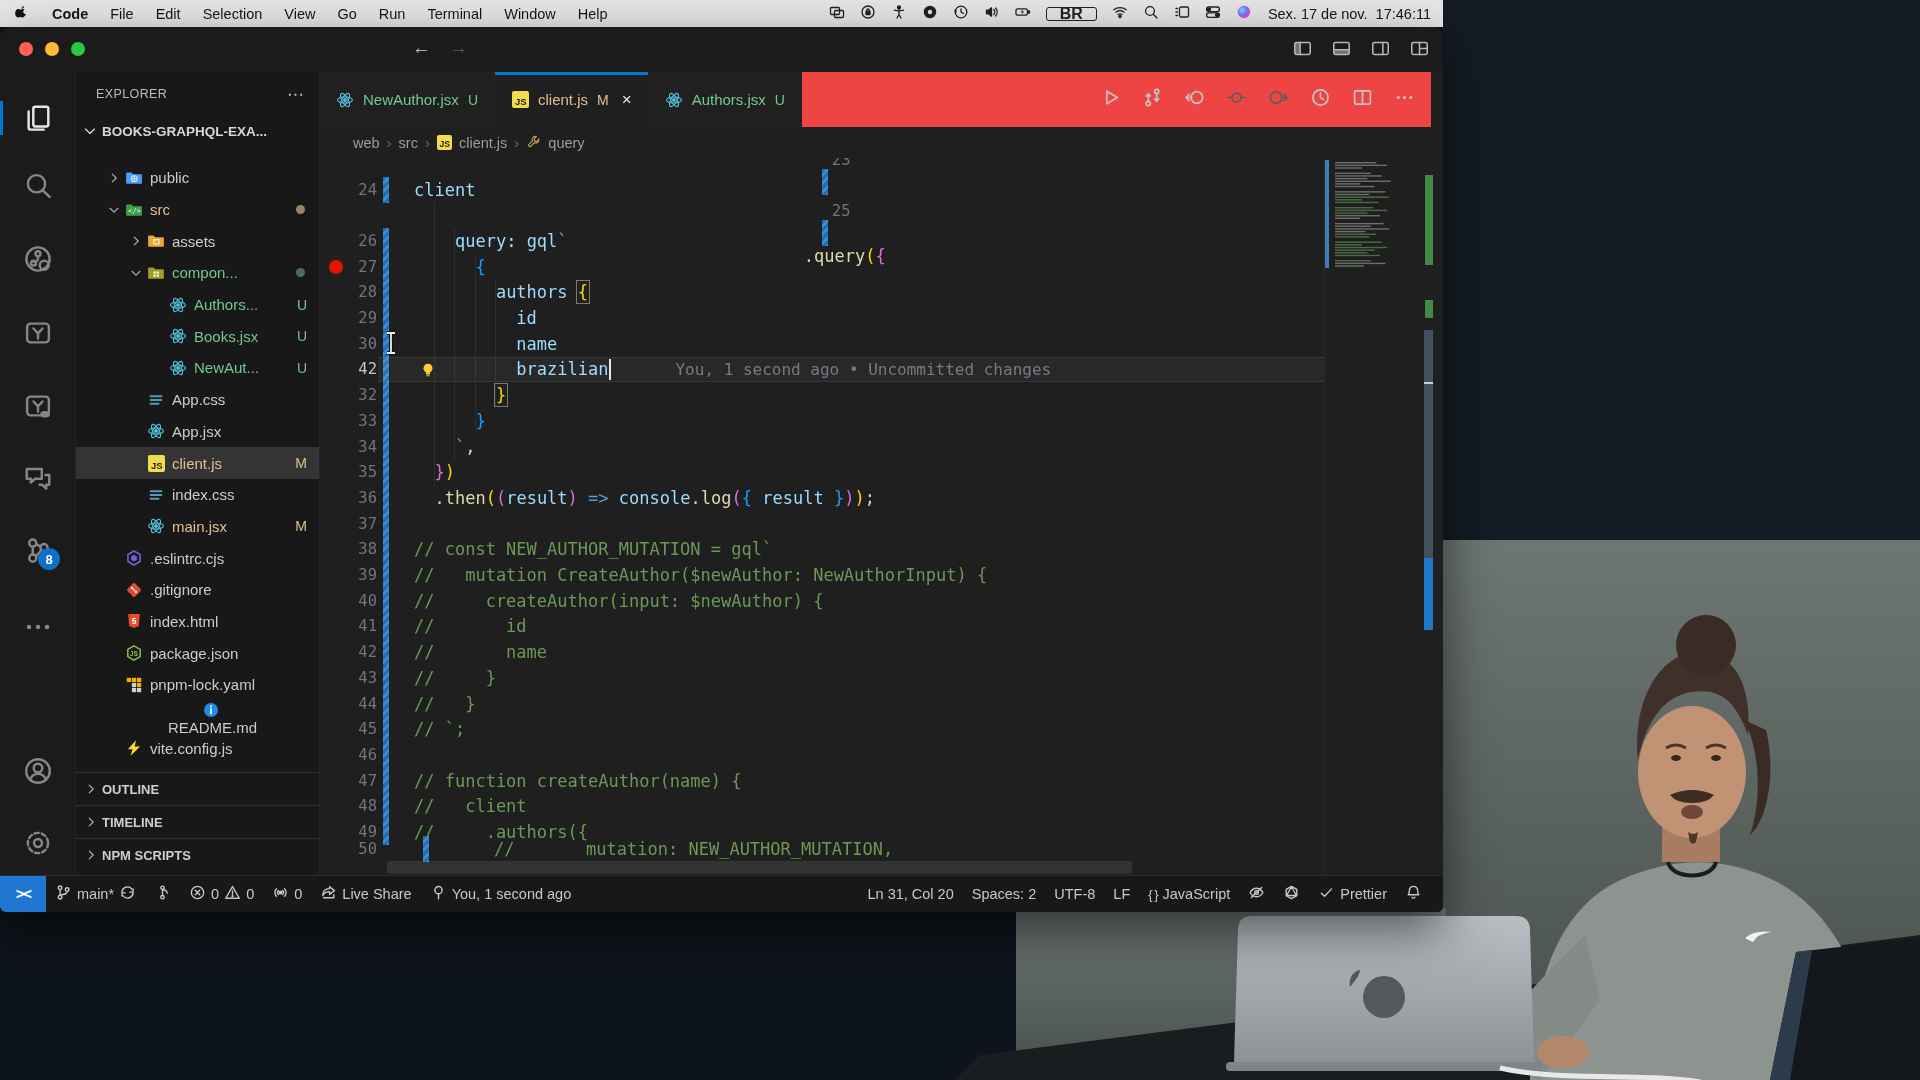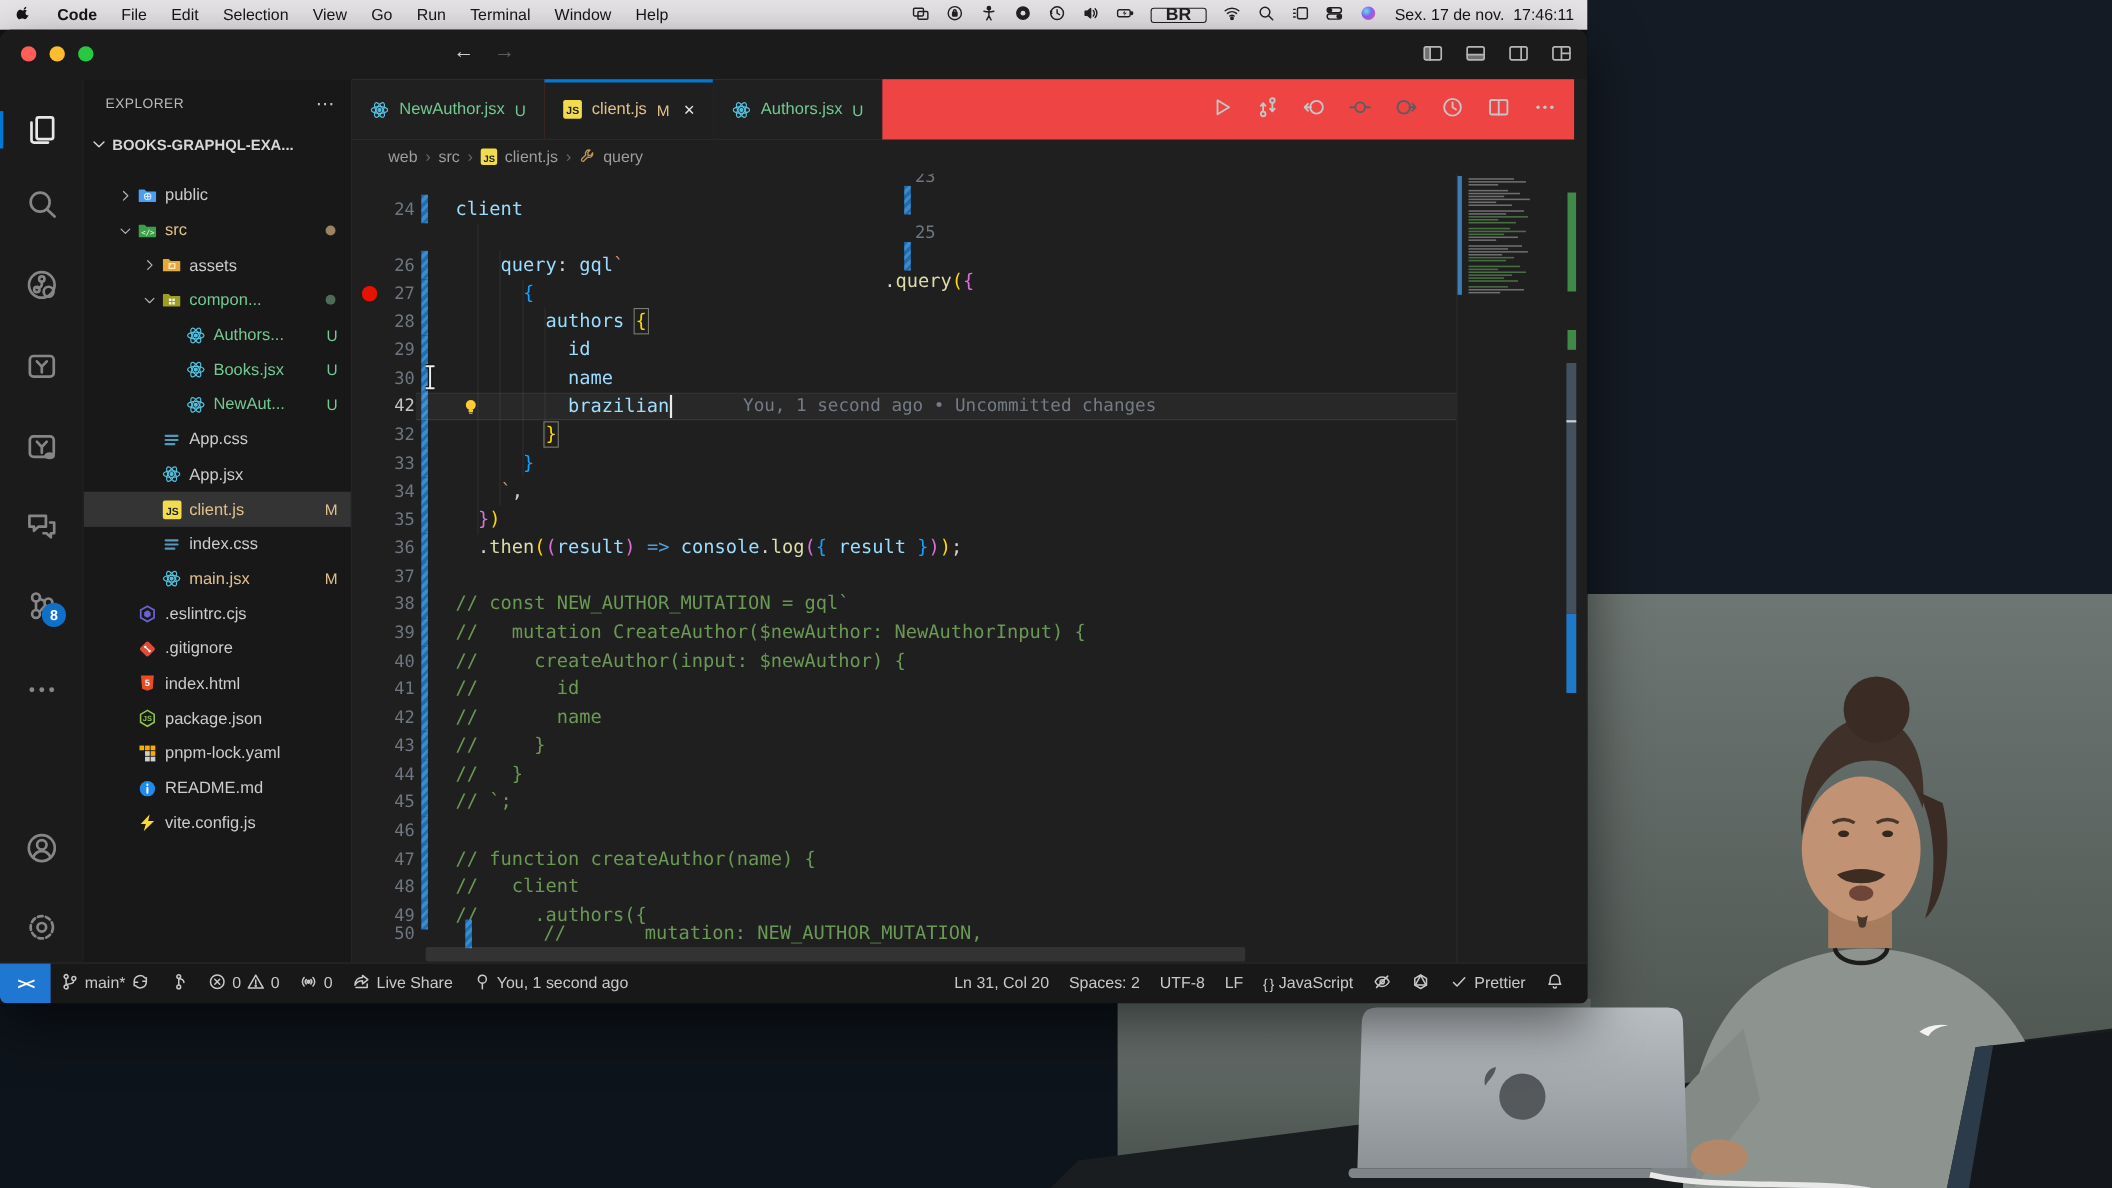"README.md" div.trow { flex-direction: none -> column }
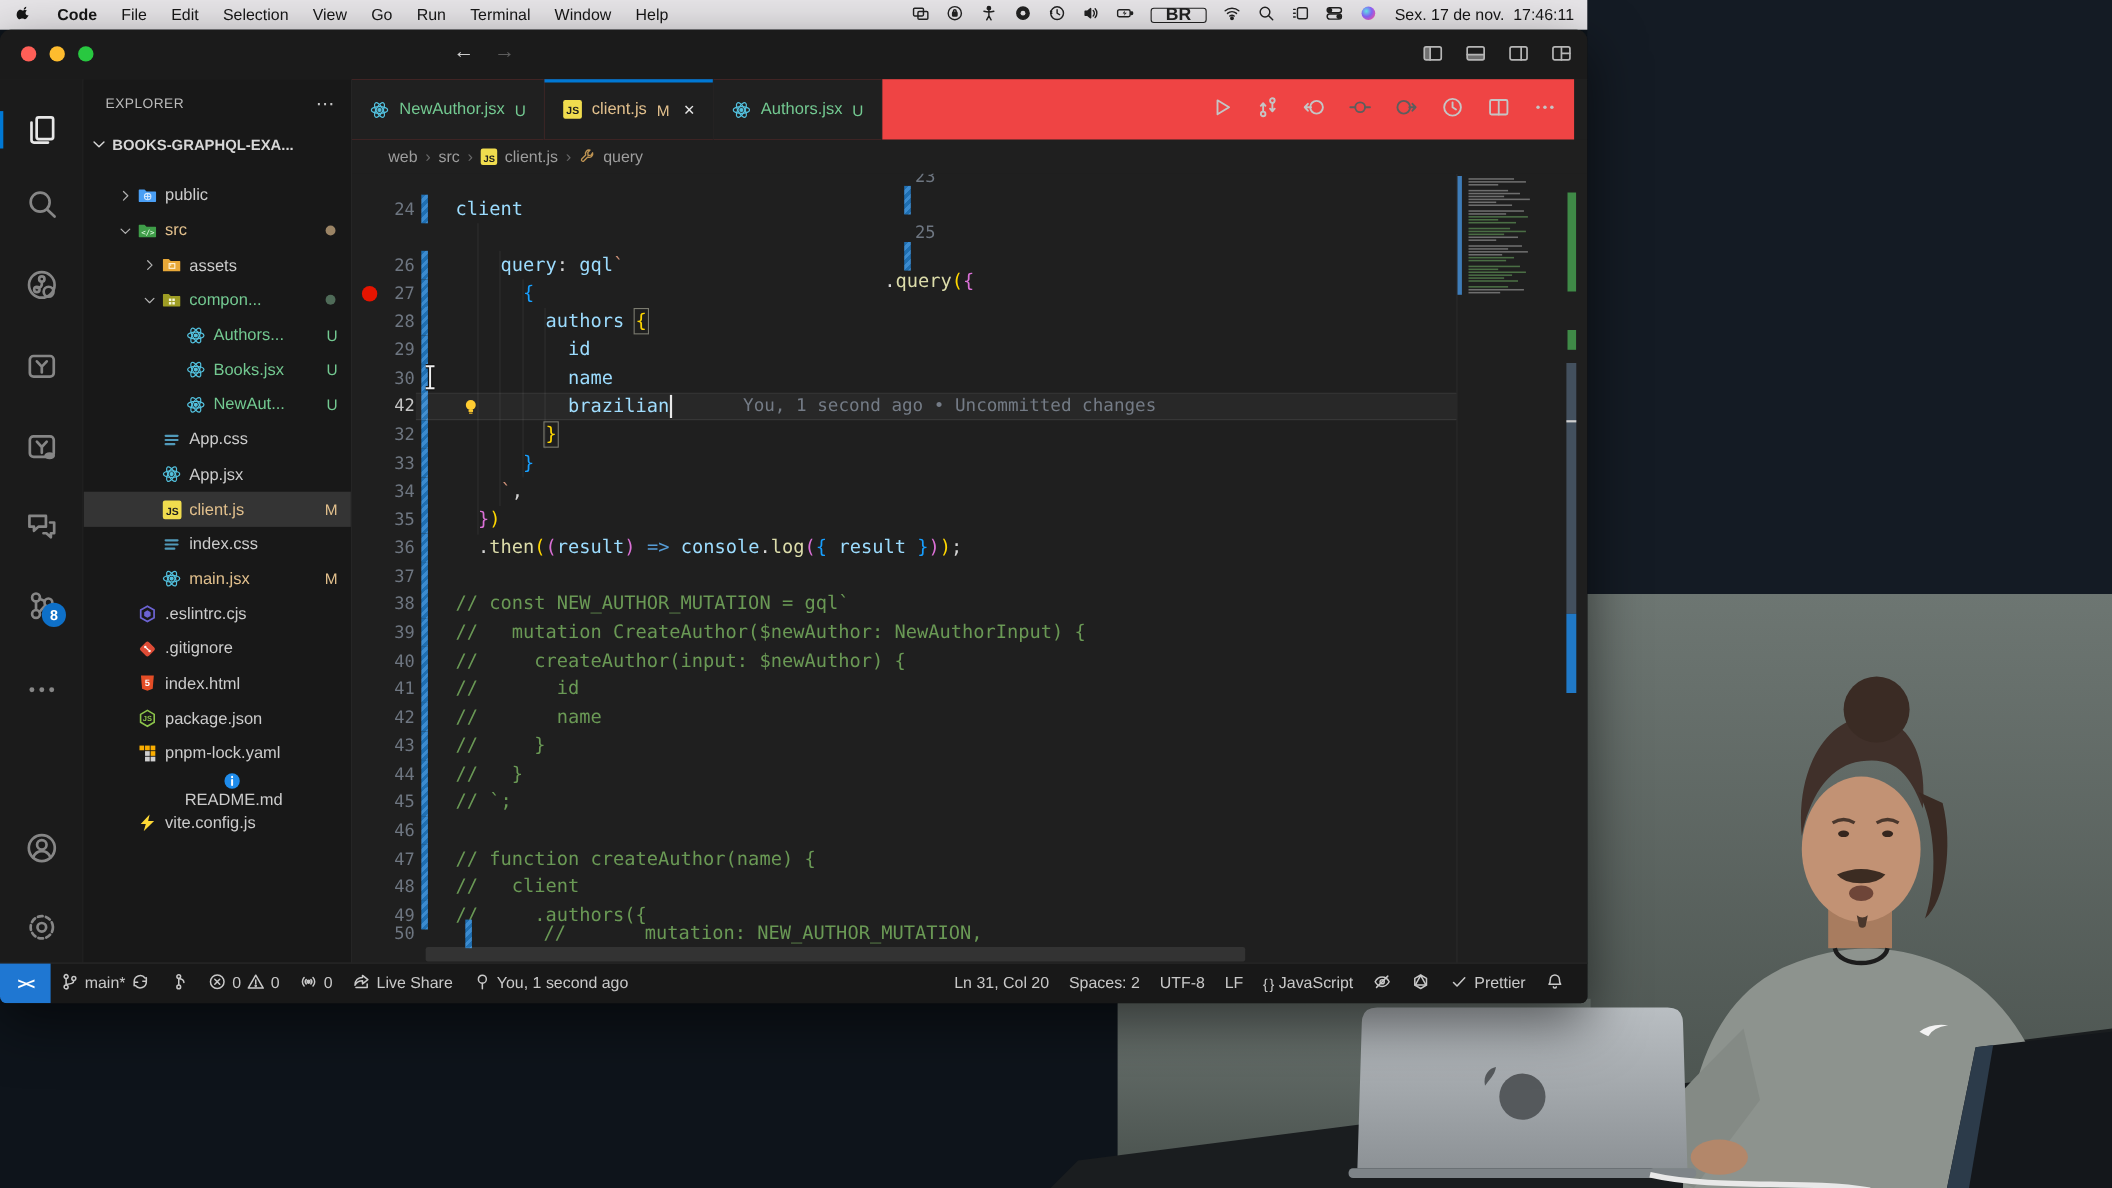"OUTLINE" div.panels { html: none -> <div> <div> <svg> <path></path> </svg> <span>OUTLINE</span> </div> <div> <svg> <path></path> </svg> <span>TIMELINE</span> </div> <div> <svg> <path></path> </svg> <span>NPM SCRIPTS</span> </div> </div> }
